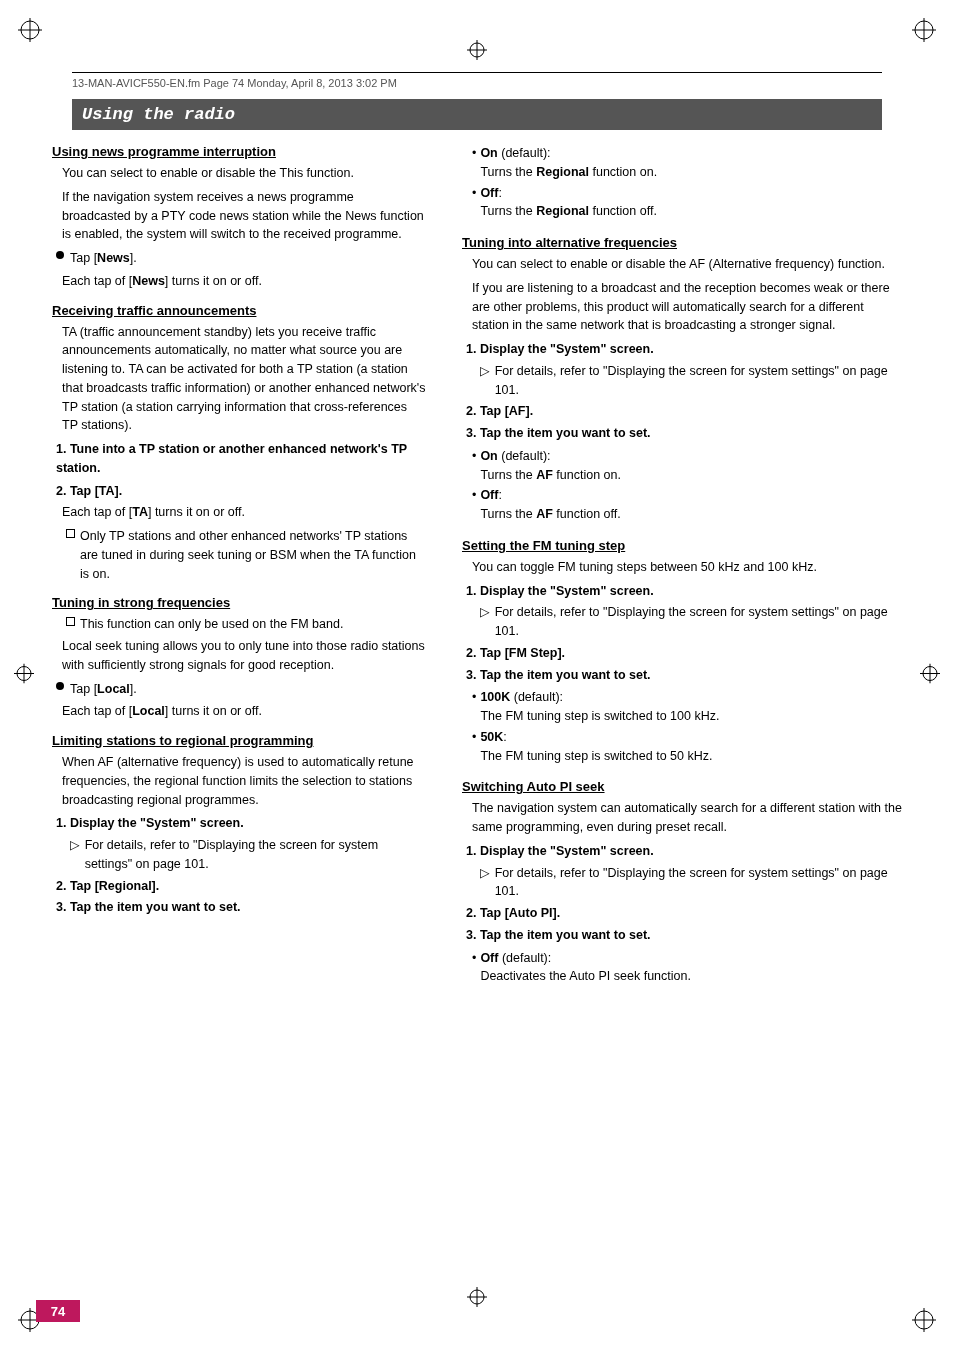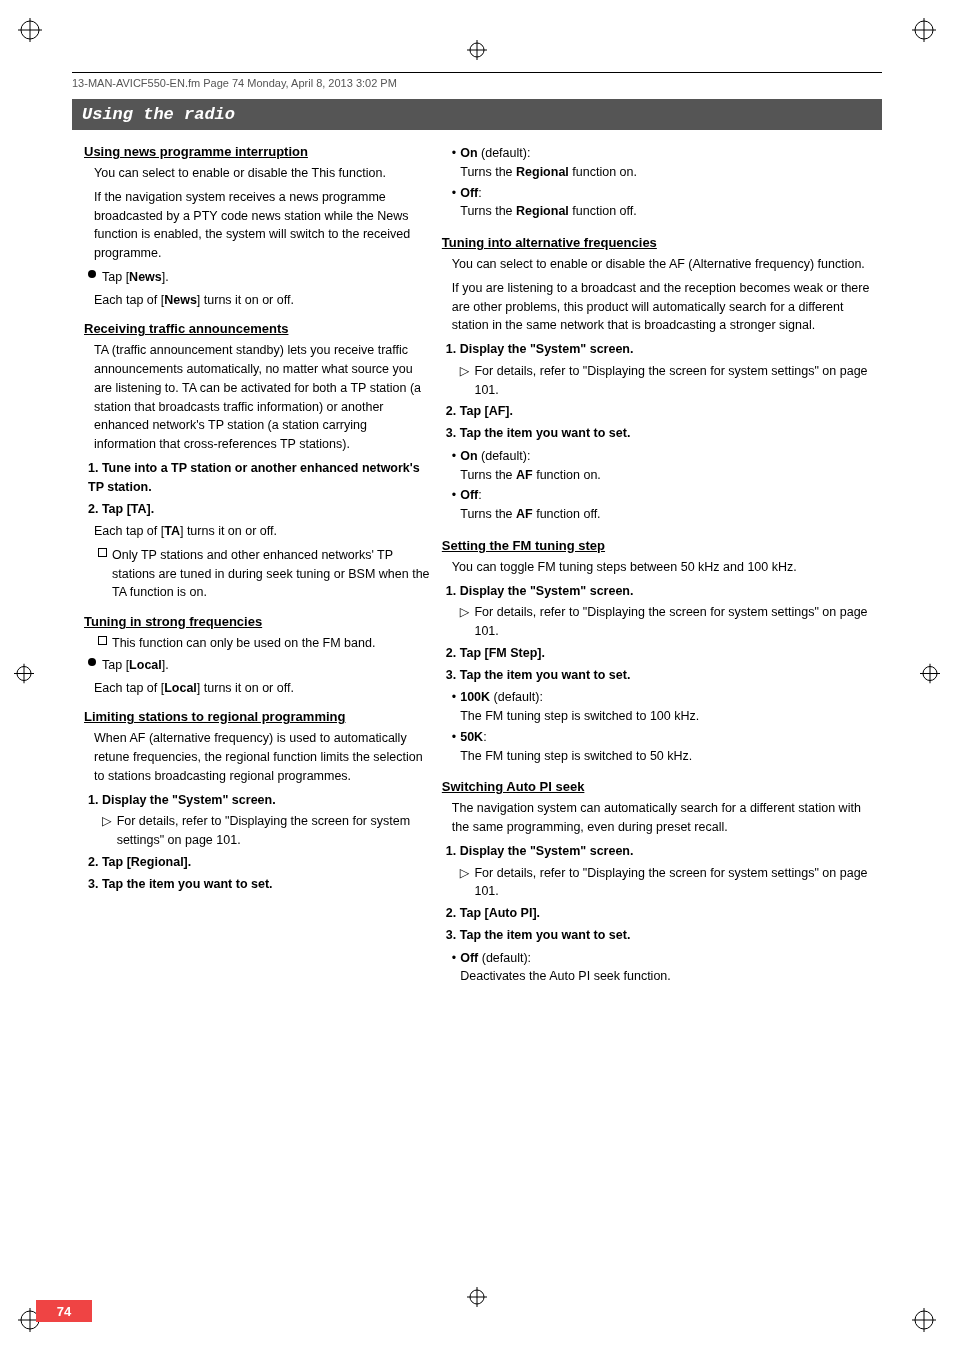"Using news programme interruption" .content-area { gap: 12px -> 36px; margin: 0 48px -> 0 16px }
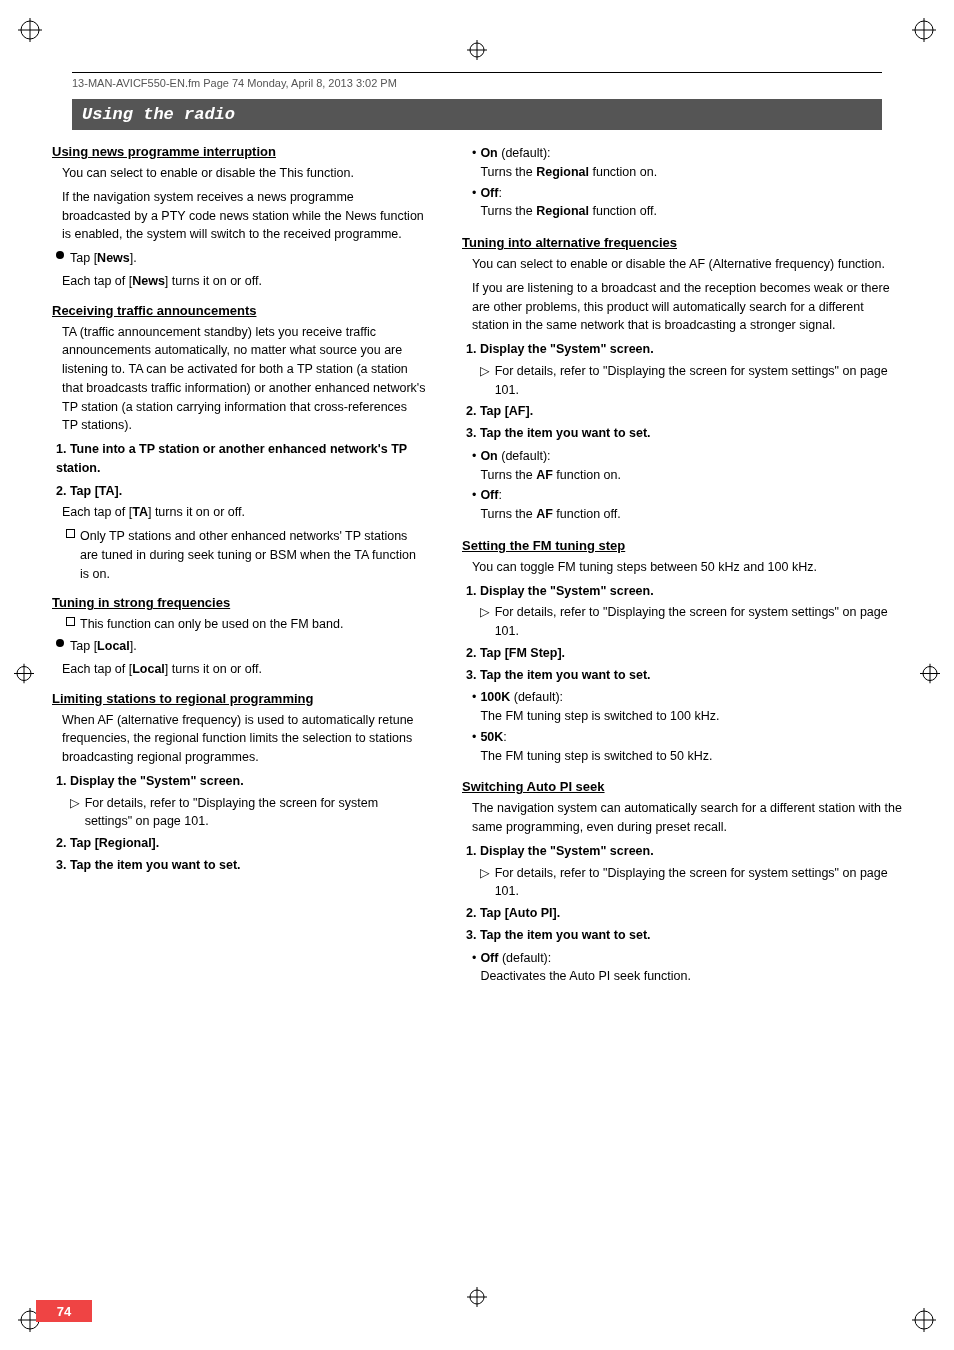"Local seek tuning allows you" div.body-text { html: none -> <div>Local seek tuning allows you to only tune into those radio stations with sufficiently strong signals for good reception.</div> }
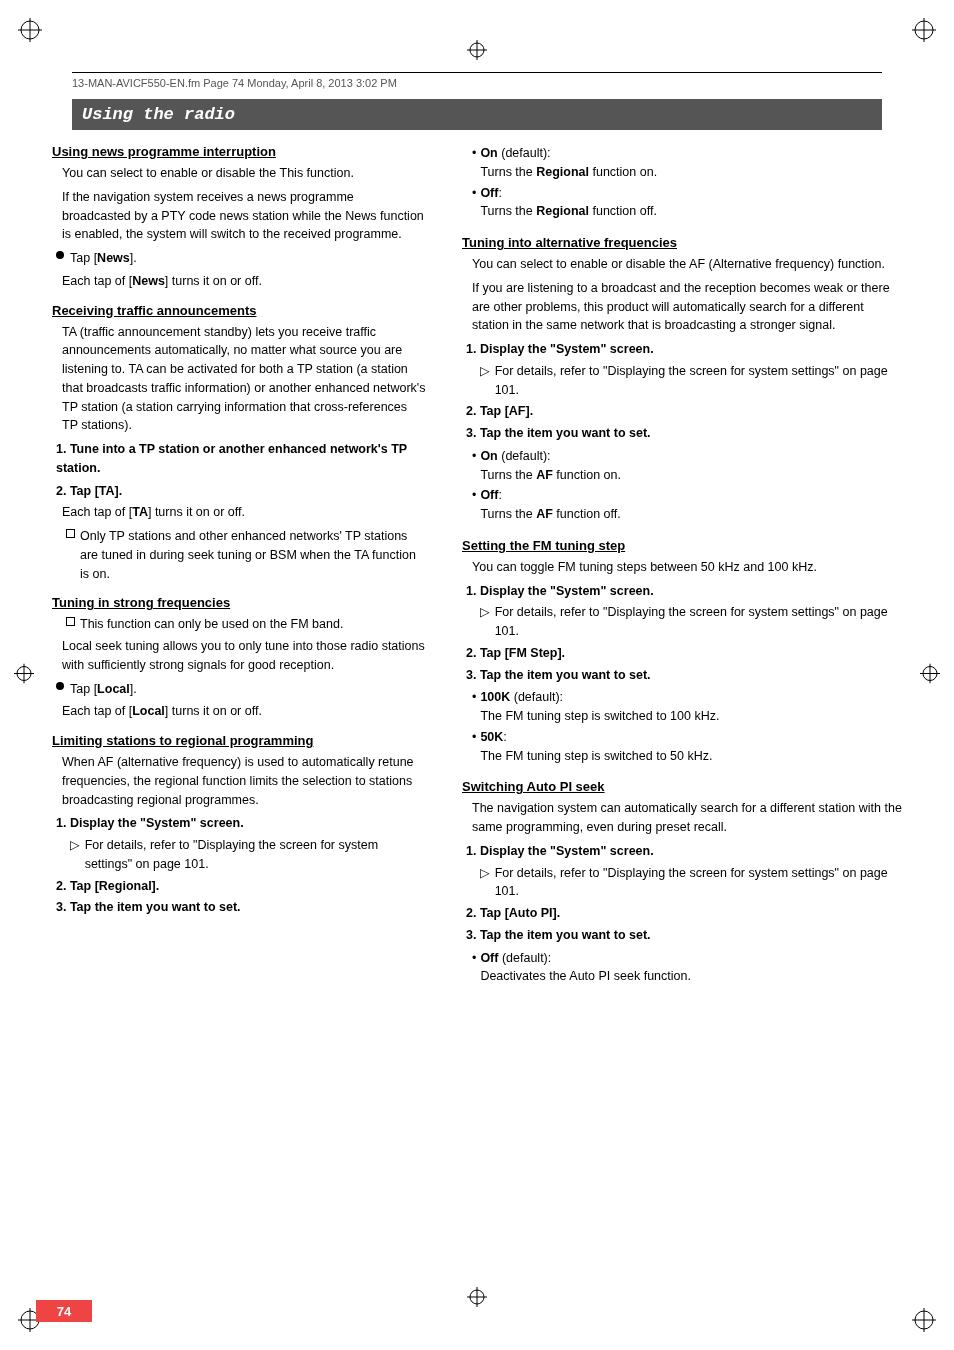"74" .page-number-box { background: #ef4444 -> #be185d; width: 56px -> 44px }
